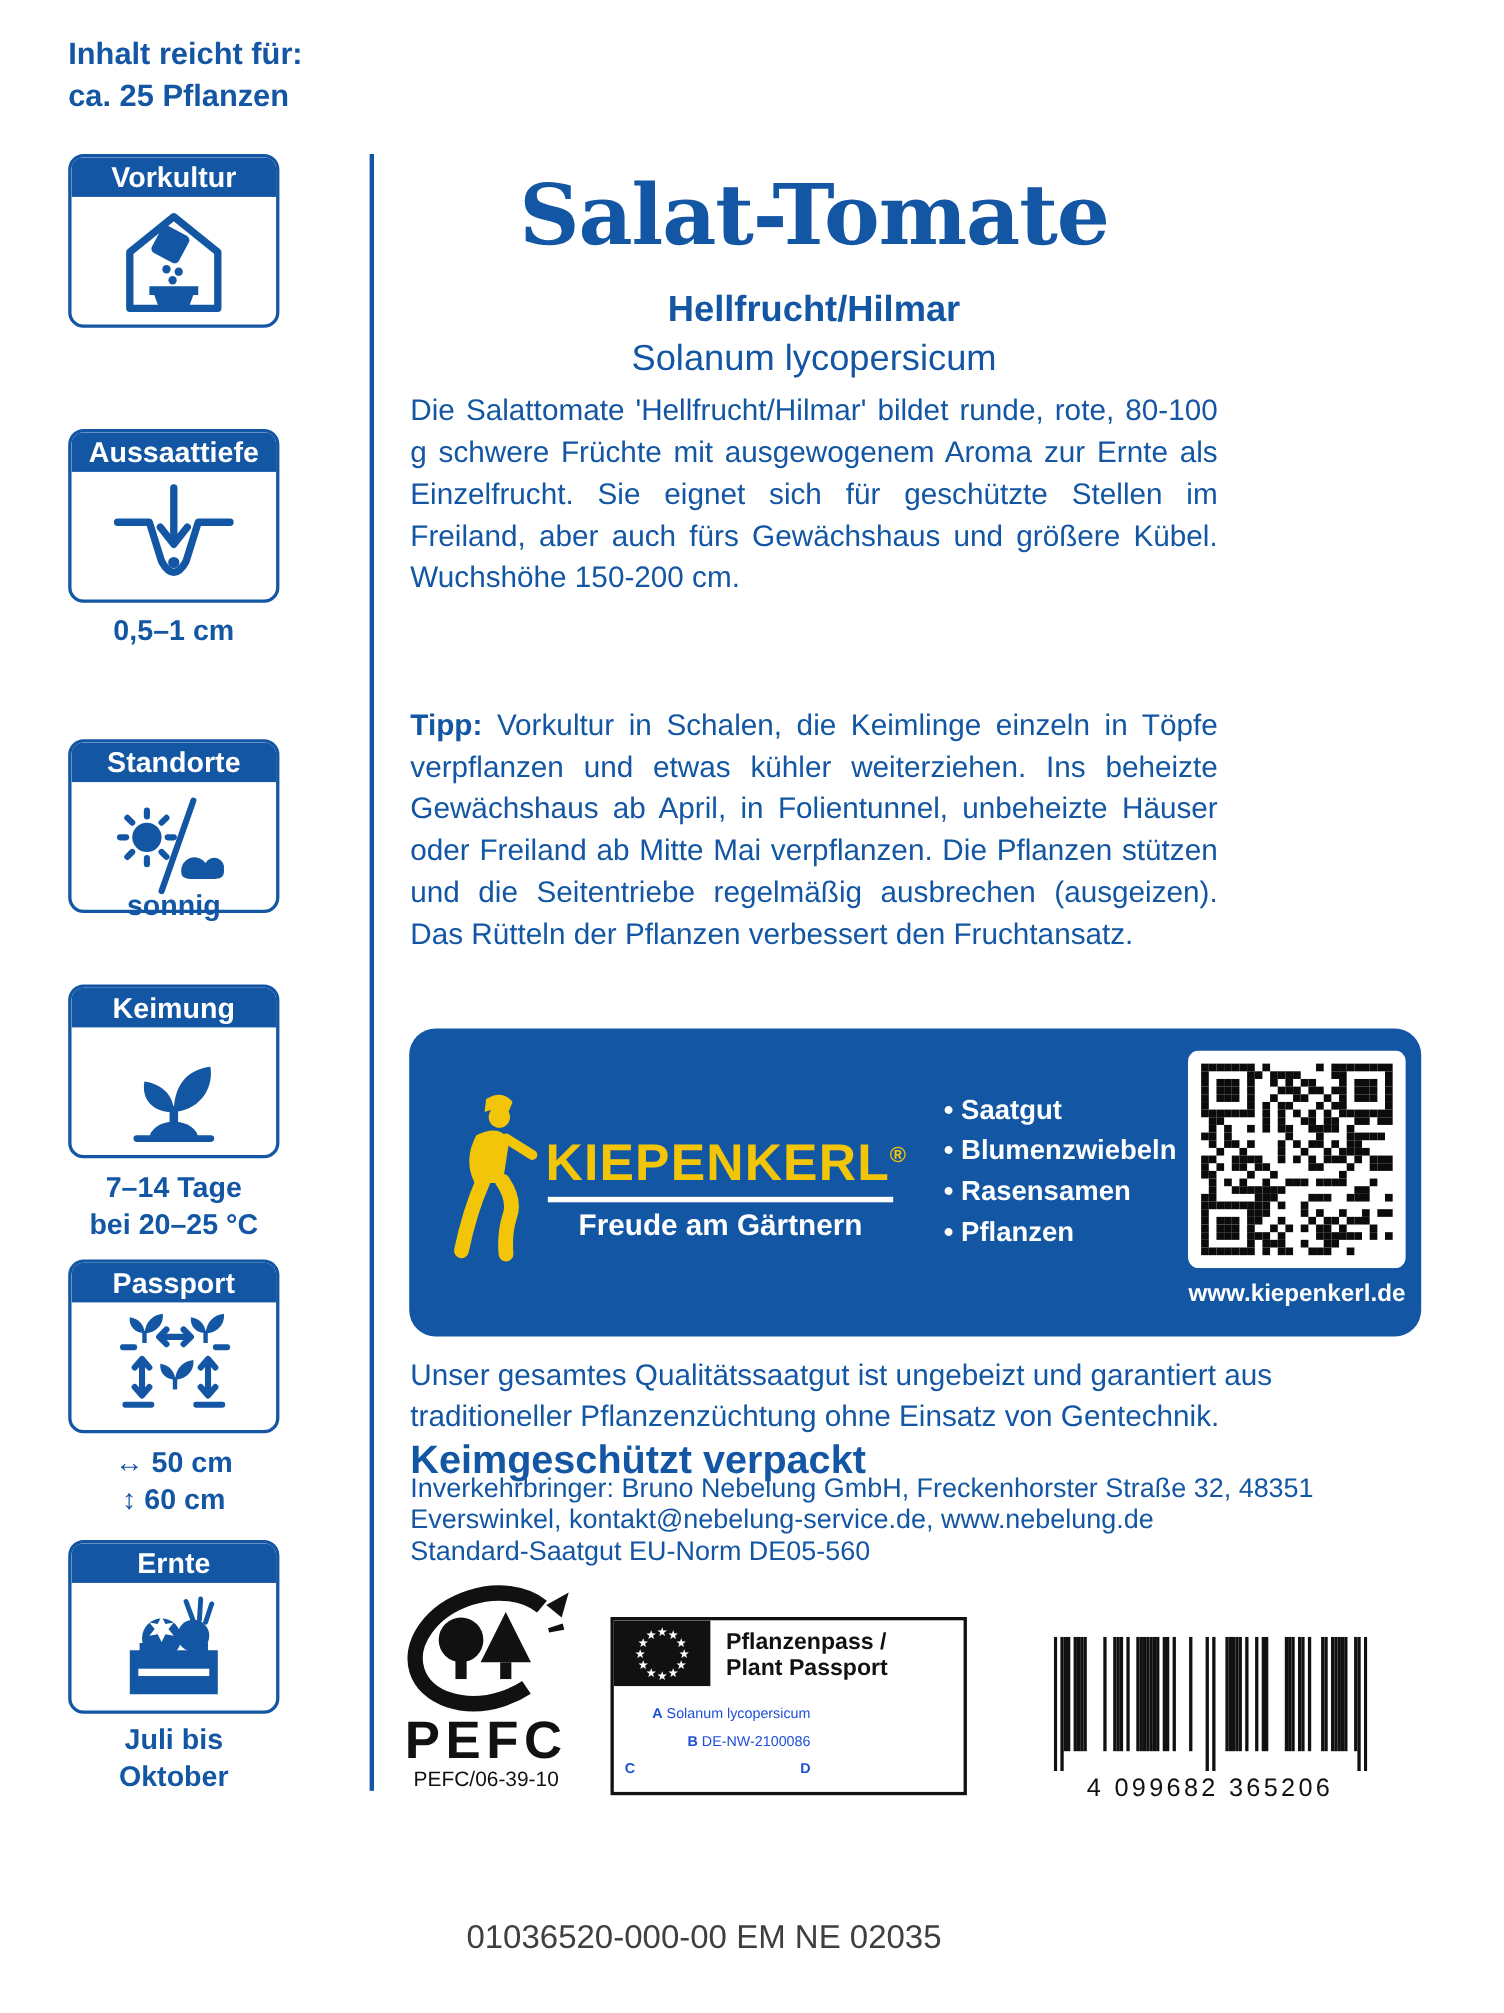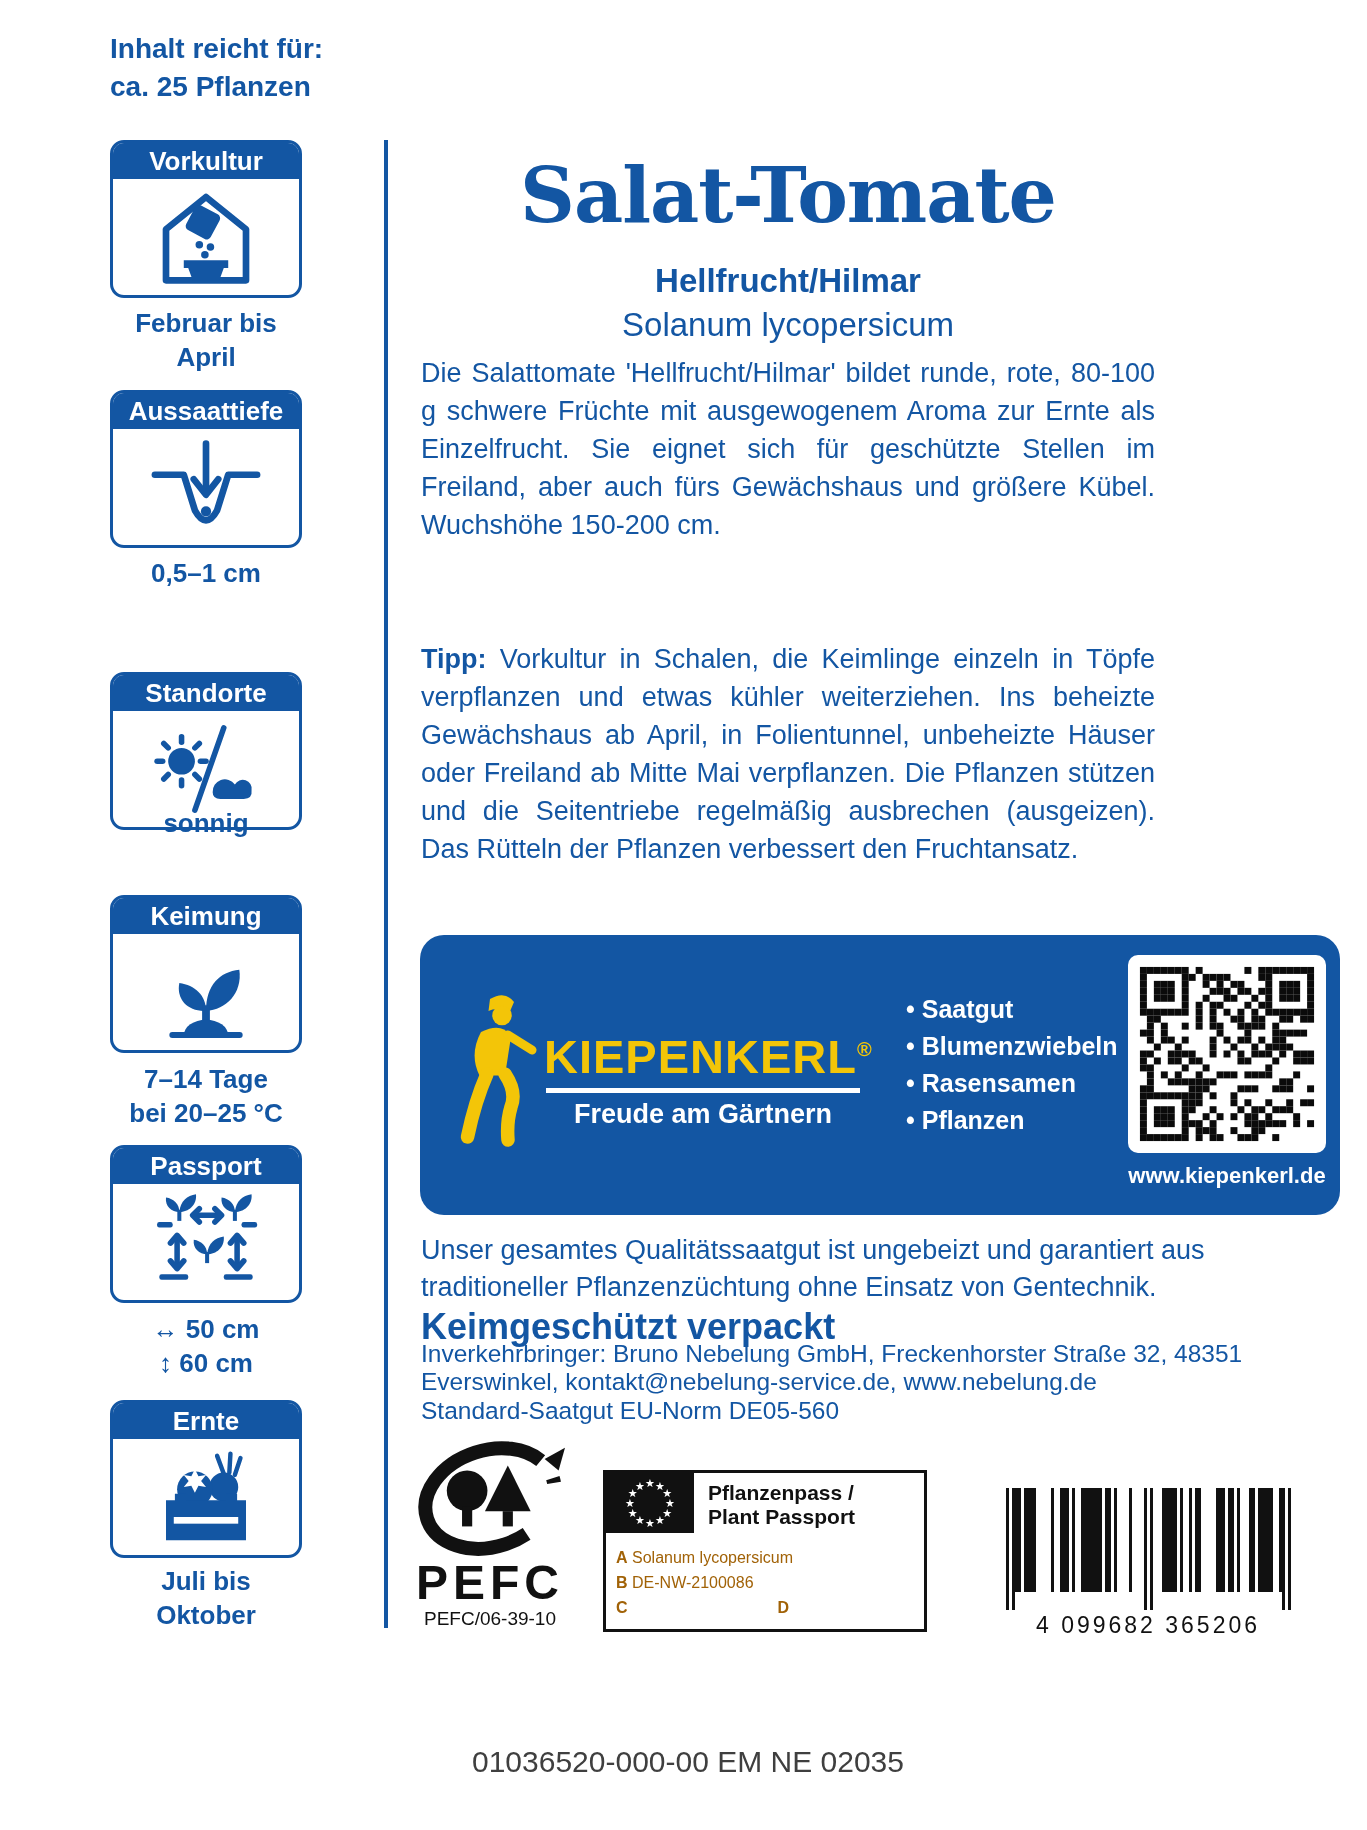"Inhalt reicht für:" .page { margin-left: 48px -> none }
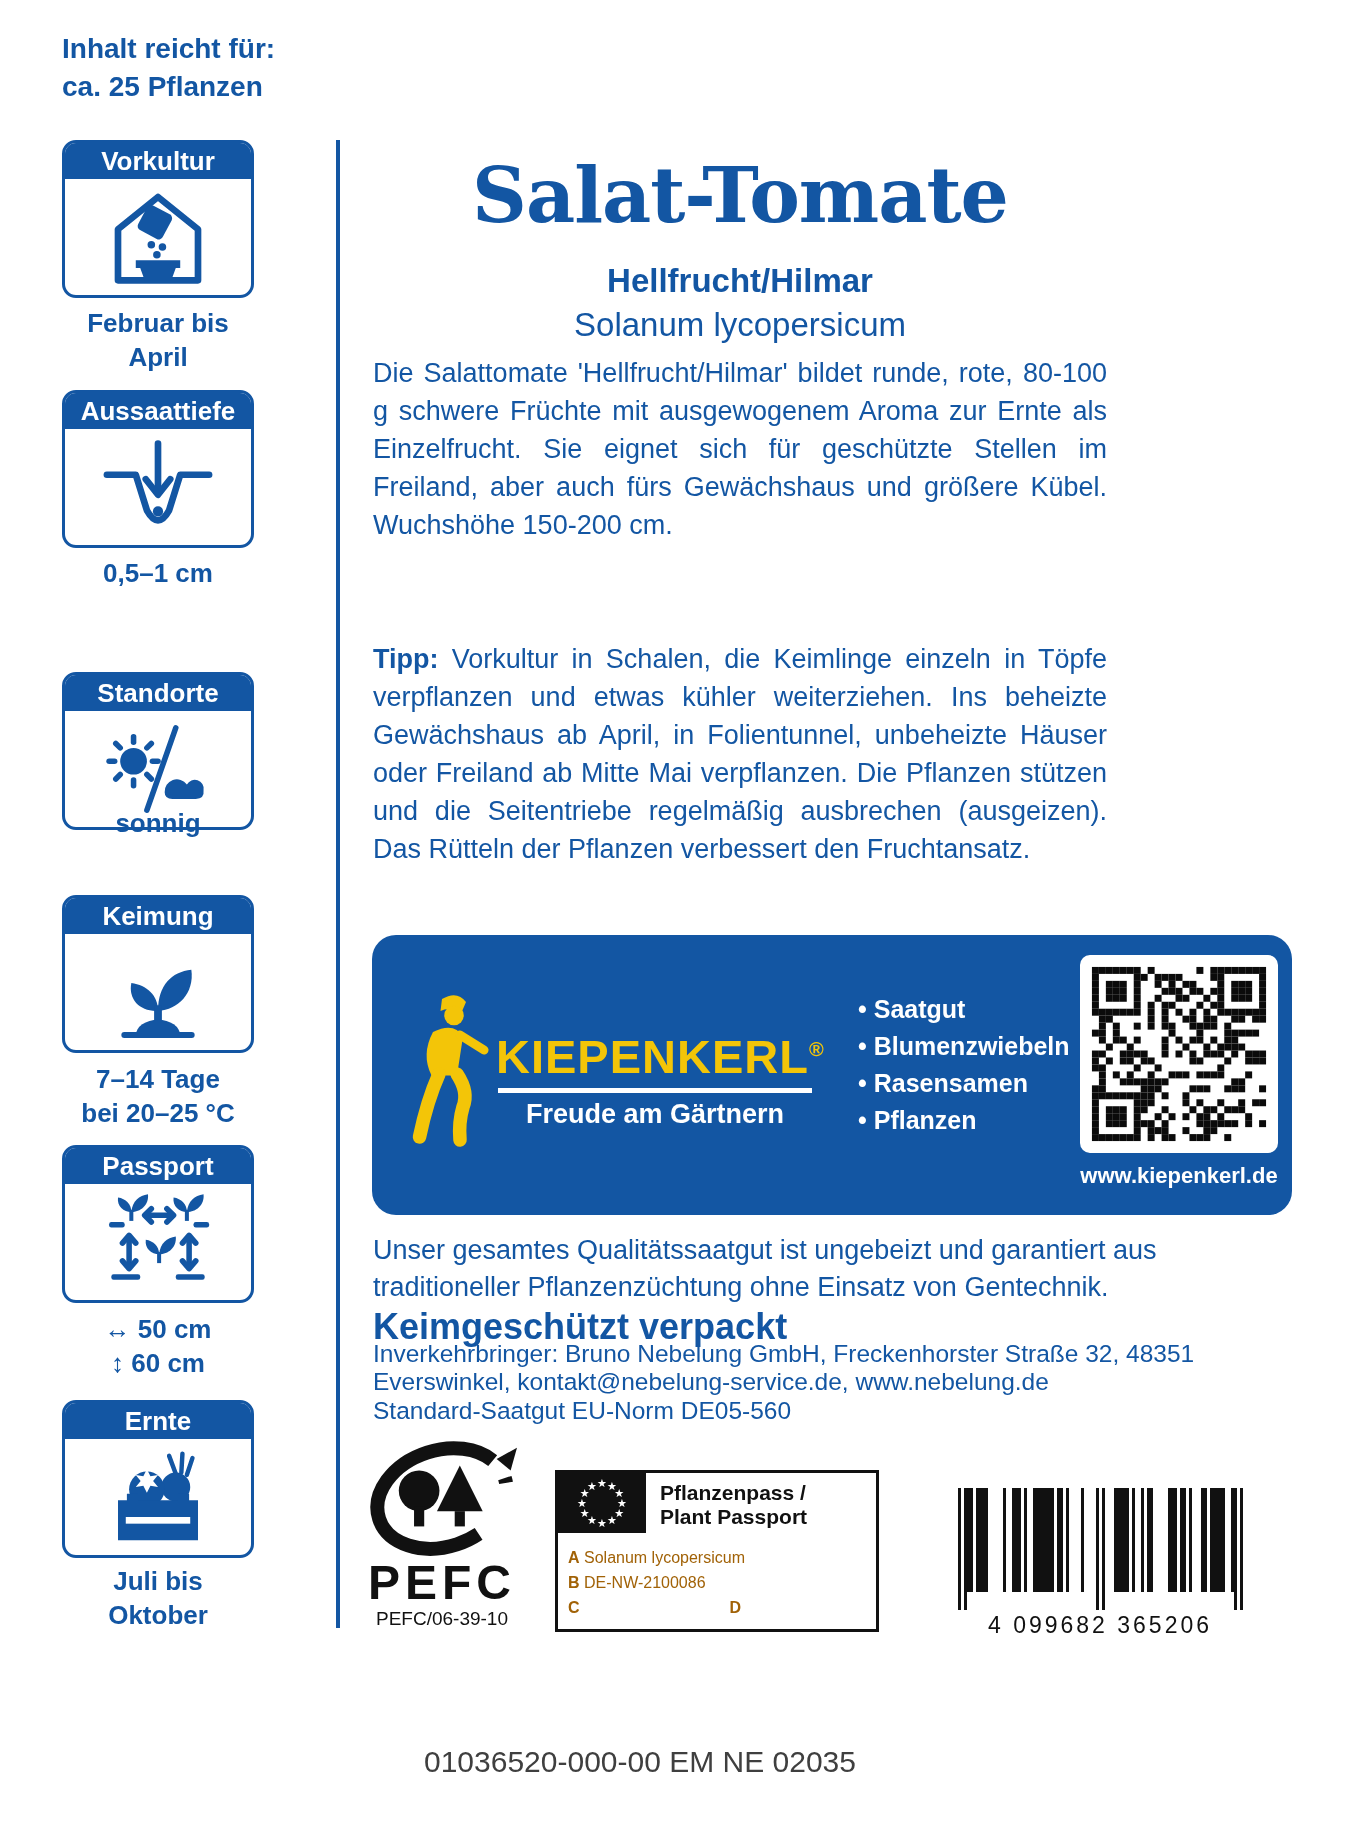"Februar bis" div.abs { html: <div>Februar bis April</div> -> none }
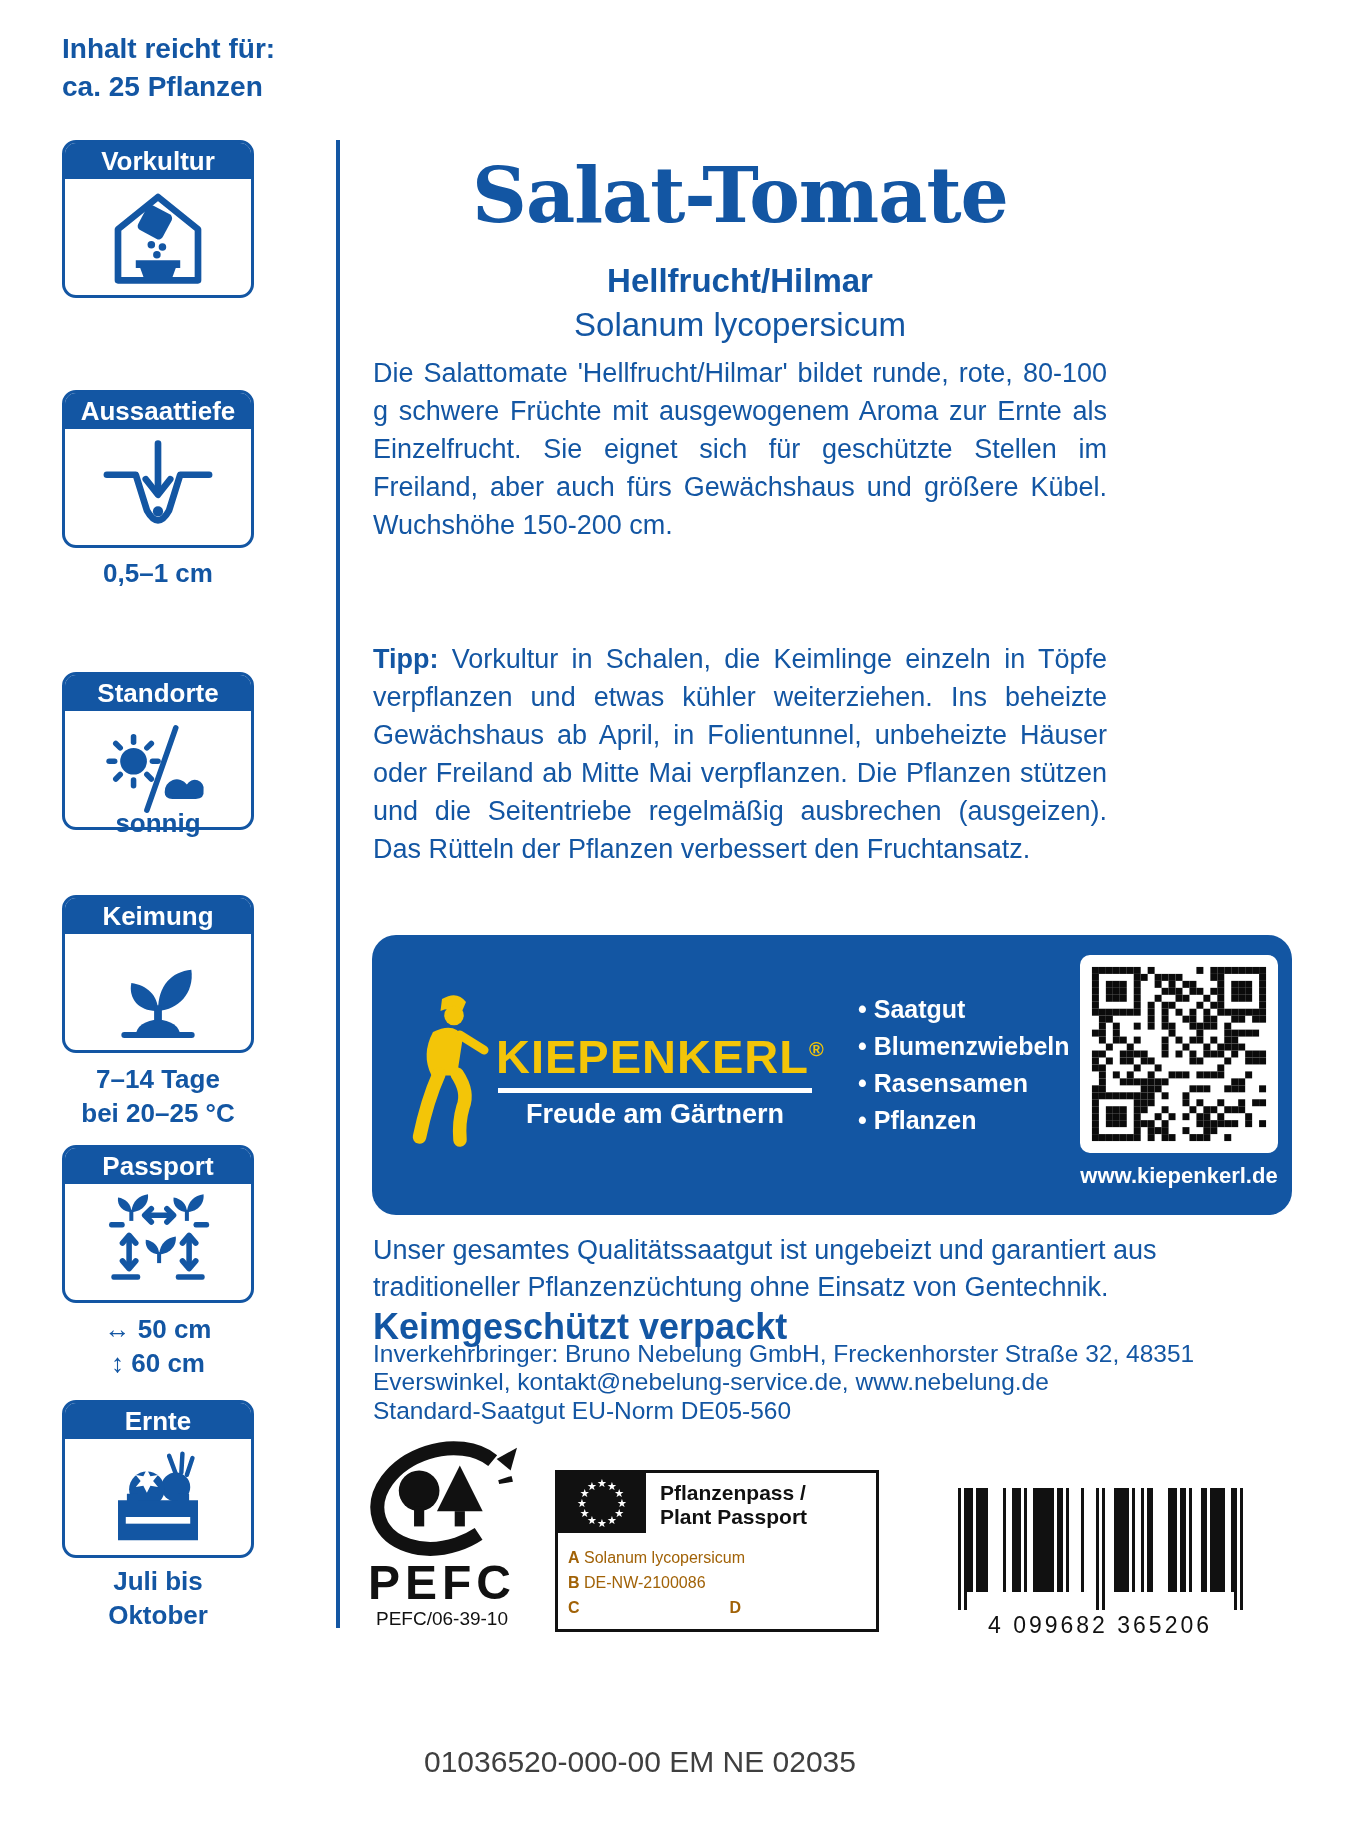"A Solanum lycopersicum" .prows { color: #a16207 -> #1d4ed8; font-size: 16px -> 13px; text-align: none -> right }
